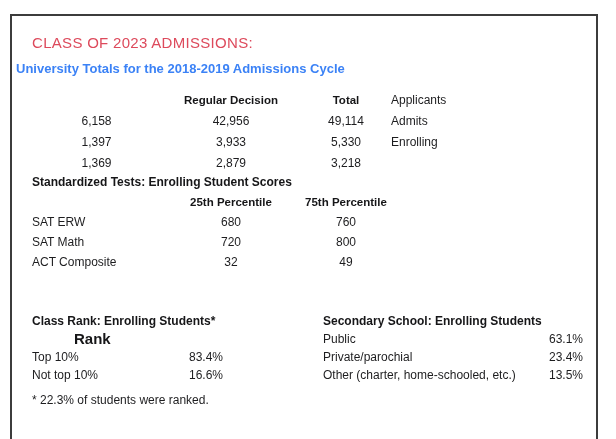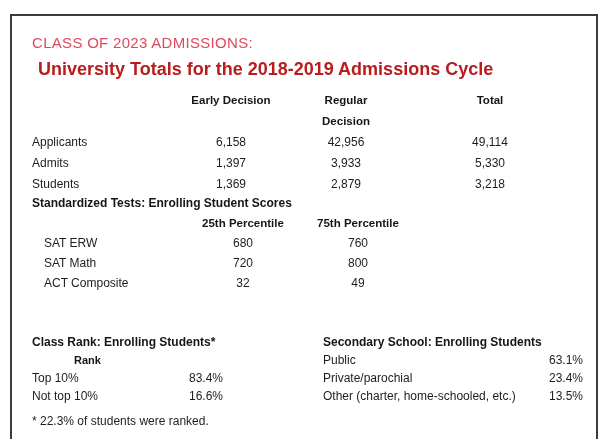"University Totals for the 2018-2019" .subtitle { color: #b91c1c -> #3b82f6; font-size: 18px -> 13px; margin: 9px 0 0 26px -> 9px 0 0 4px }
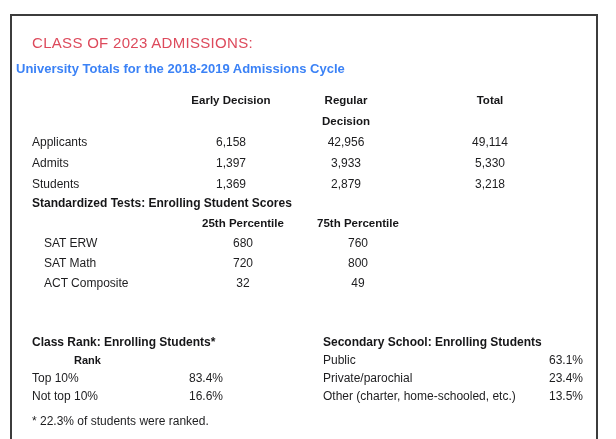"Early Decision" div.col-hdr { html: <div>Early Decision</div> -> none }
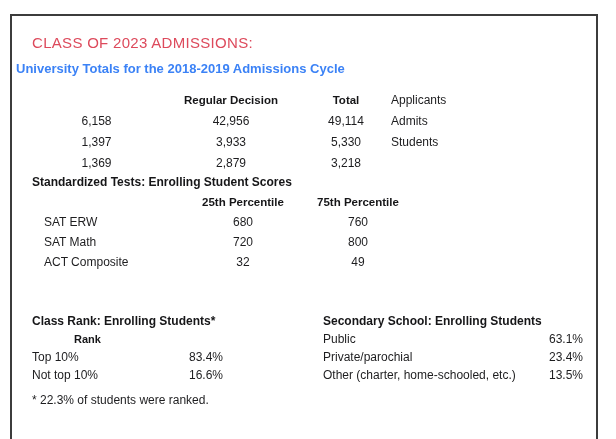"Students" div.row-lbl { text: Students -> Enrolling }
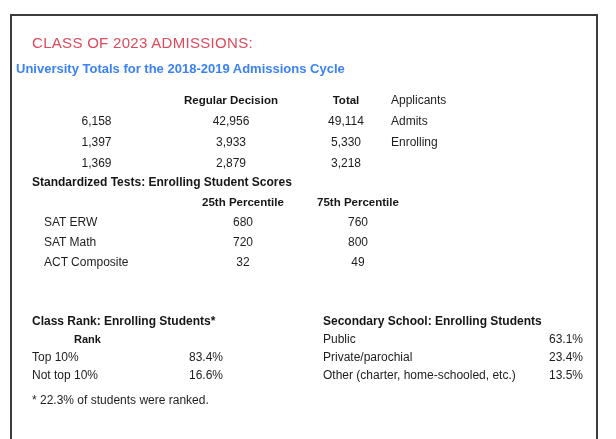"25th Percentile" .t2 { margin: 2px 0 0 32px -> 2px 0 0 20px }
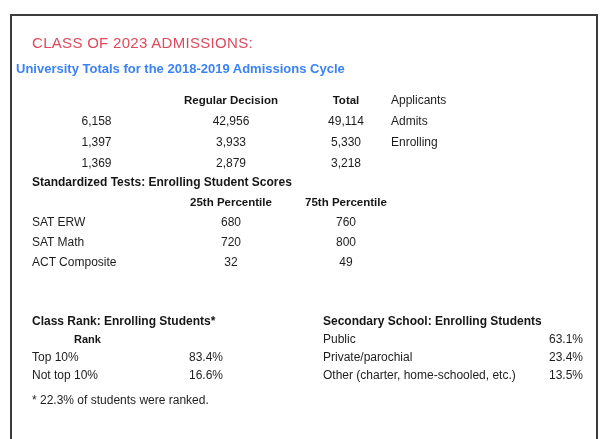"Rank" .sub-heading { font-size: 11px -> 15px }
